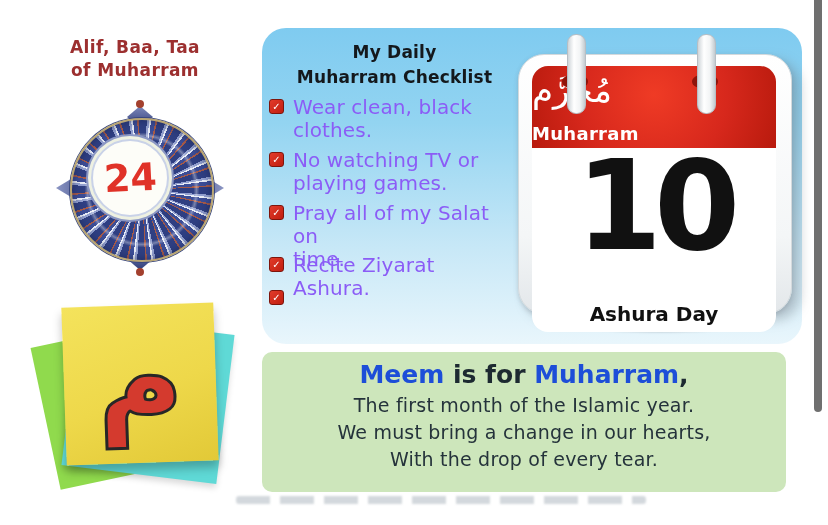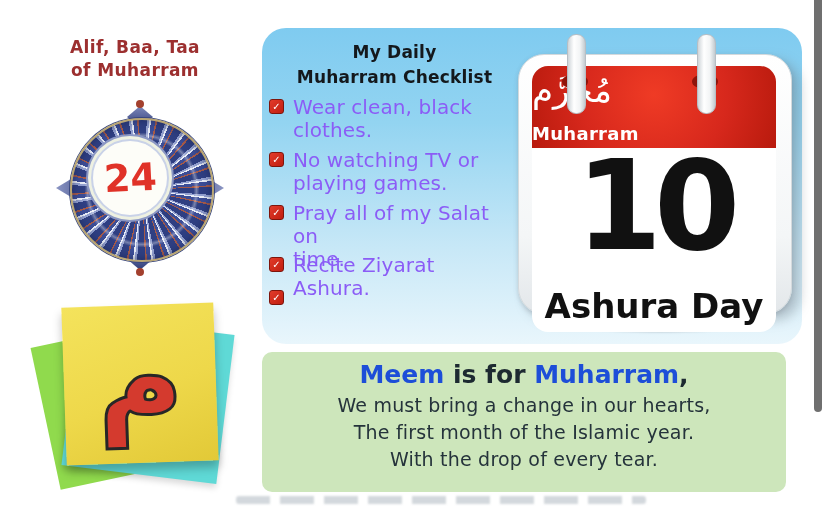"Ashura Day" .cal-day-label { font-size: 34px -> 20px }
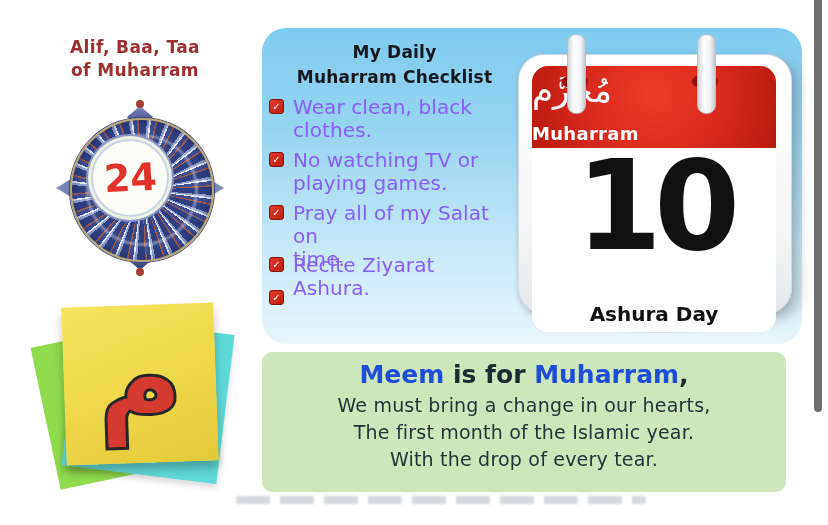"We must bring a change" div.poem-rest { order: before "The first month of the" -> after "The first month of the" }
